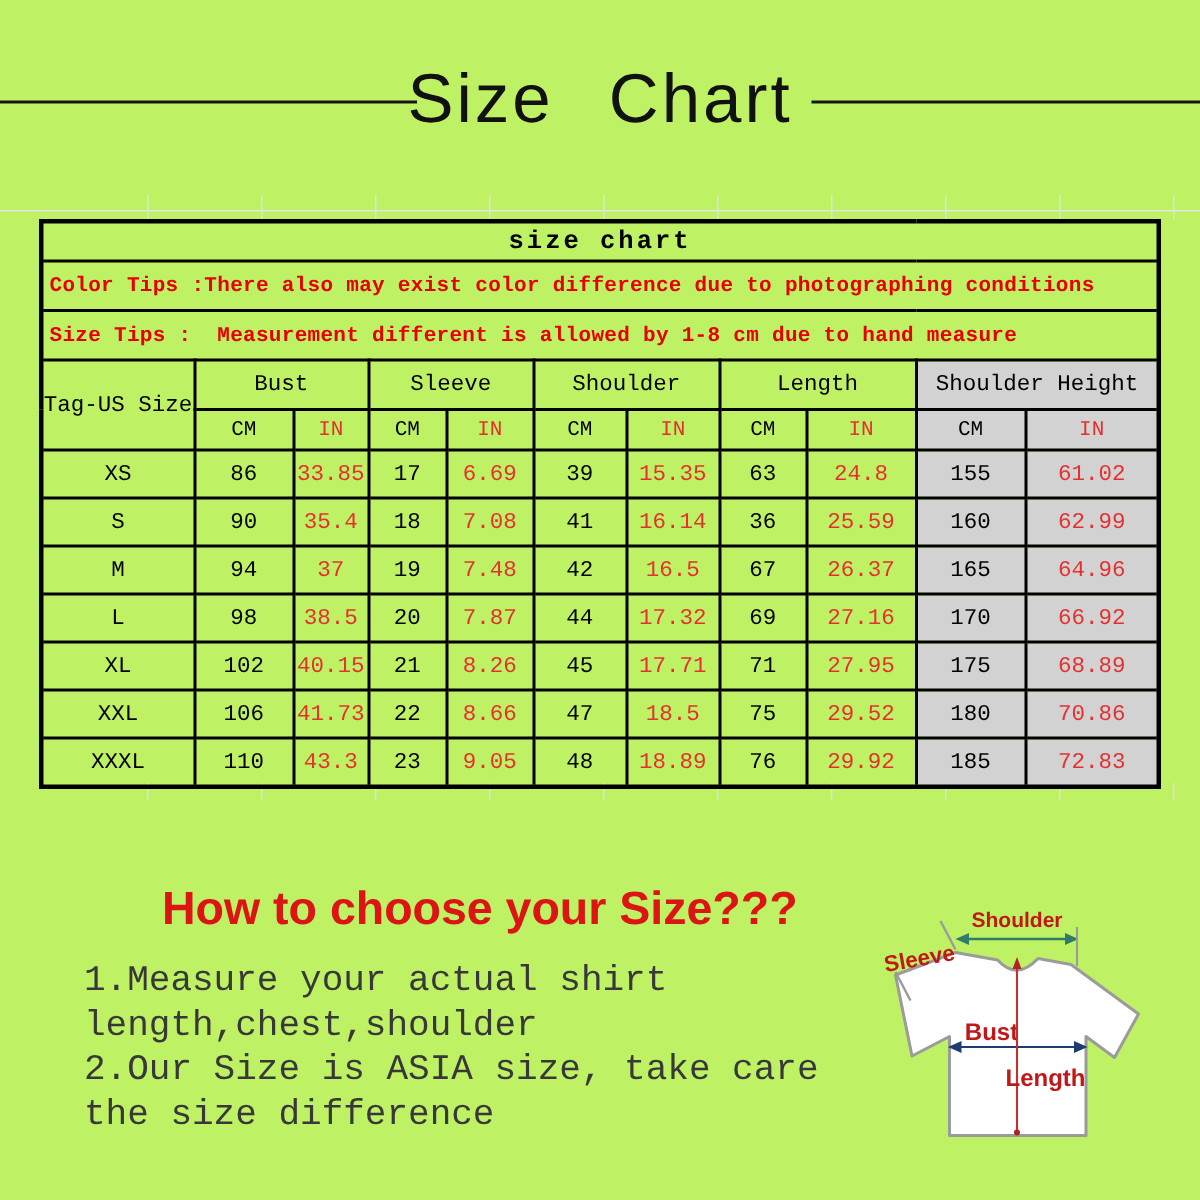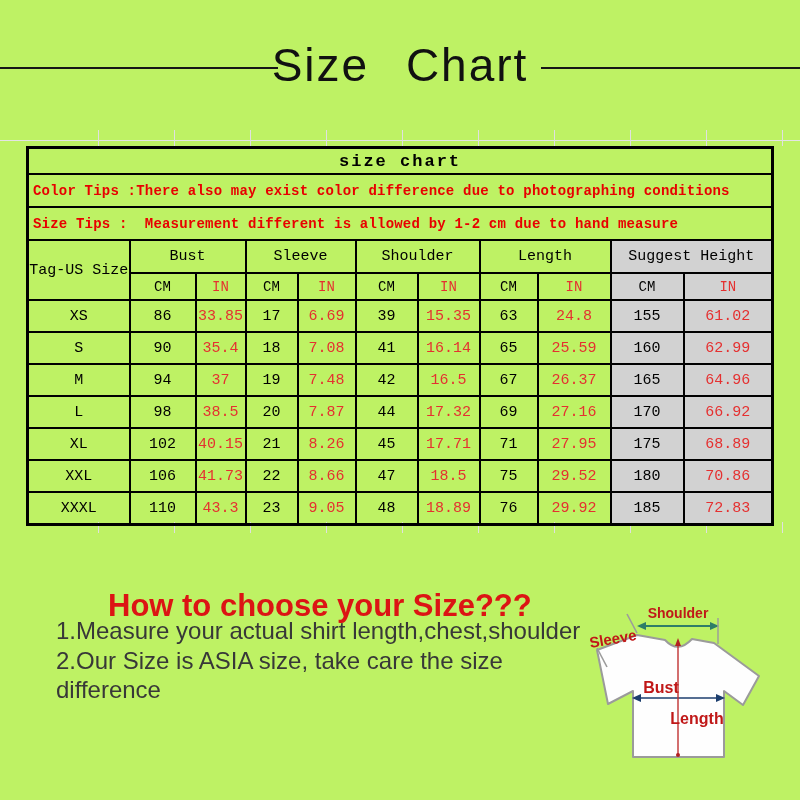"Size Tips : Measurement different" td.tips-red { text: 1-2 -> 1-8 }
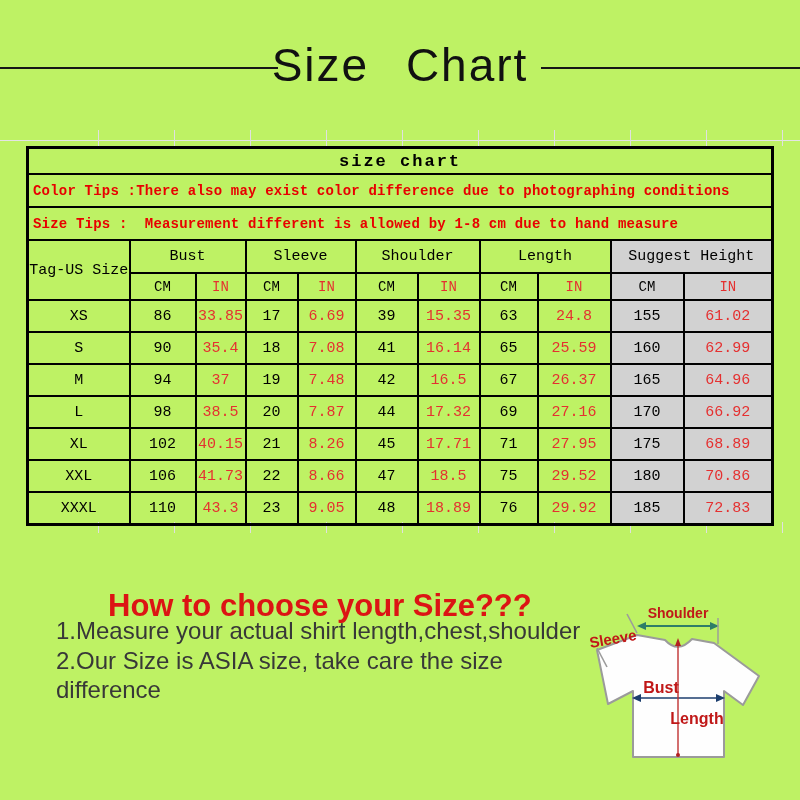"Suggest Height" td.gray { text: Suggest -> Shoulder }
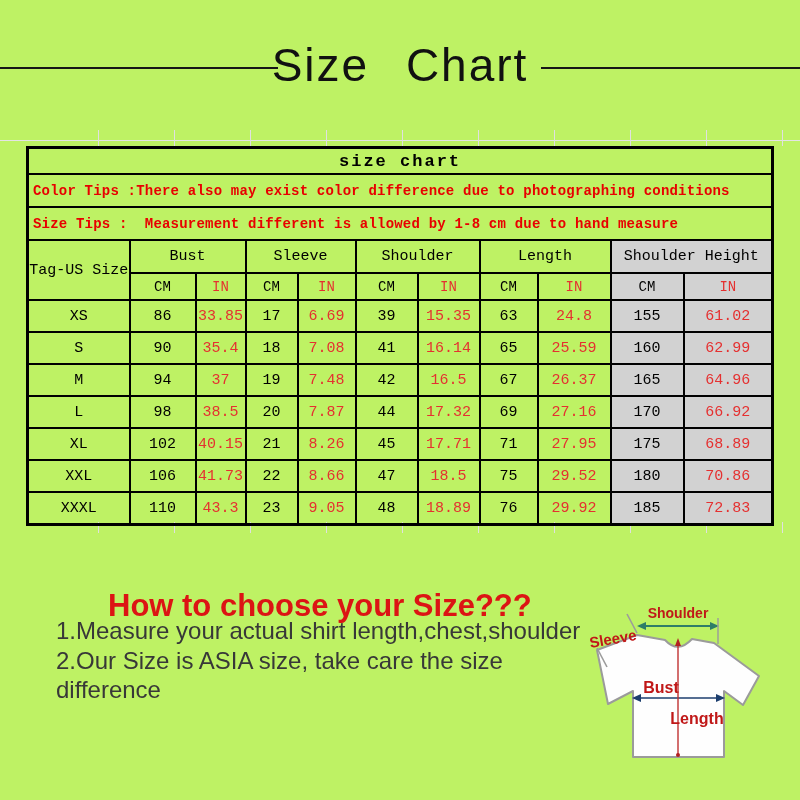"65" td { text: 65 -> 36 }
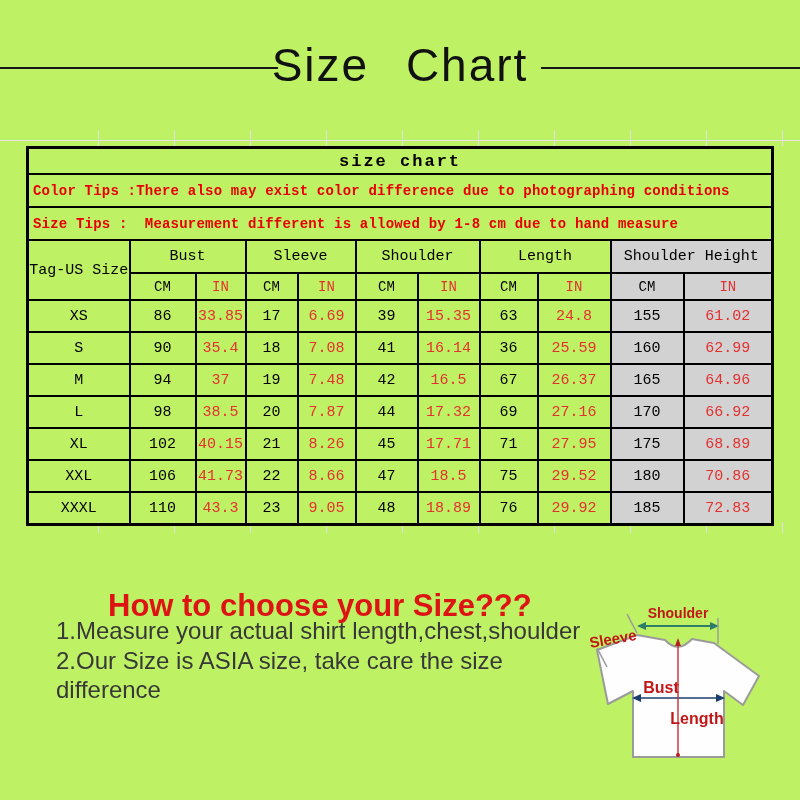"1.Measure your actual shirt" .howto-body { font-family: none -> Liberation Mono, monospace; top: 616px -> 640px }
